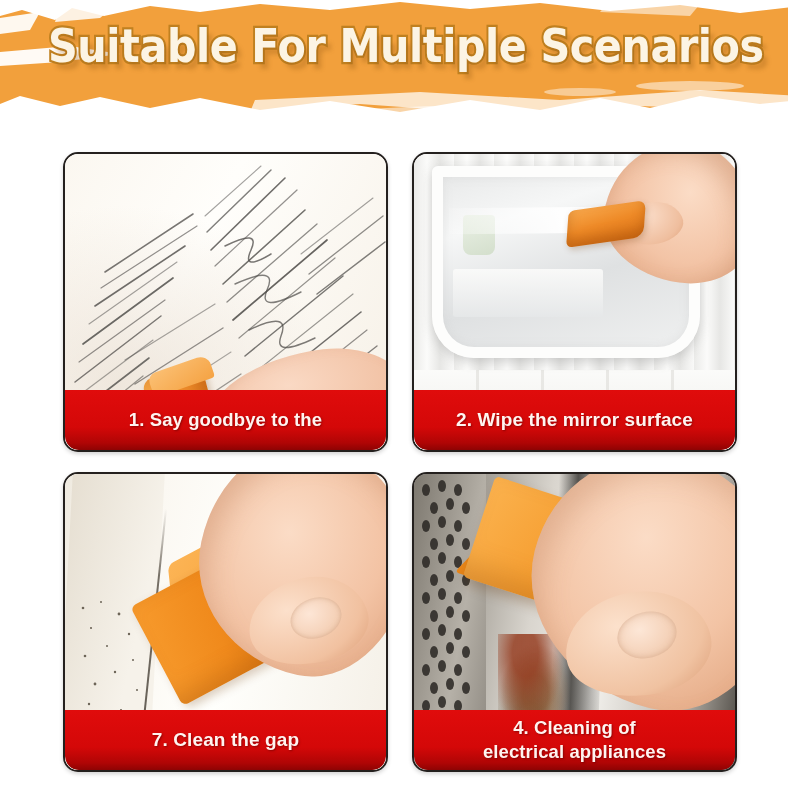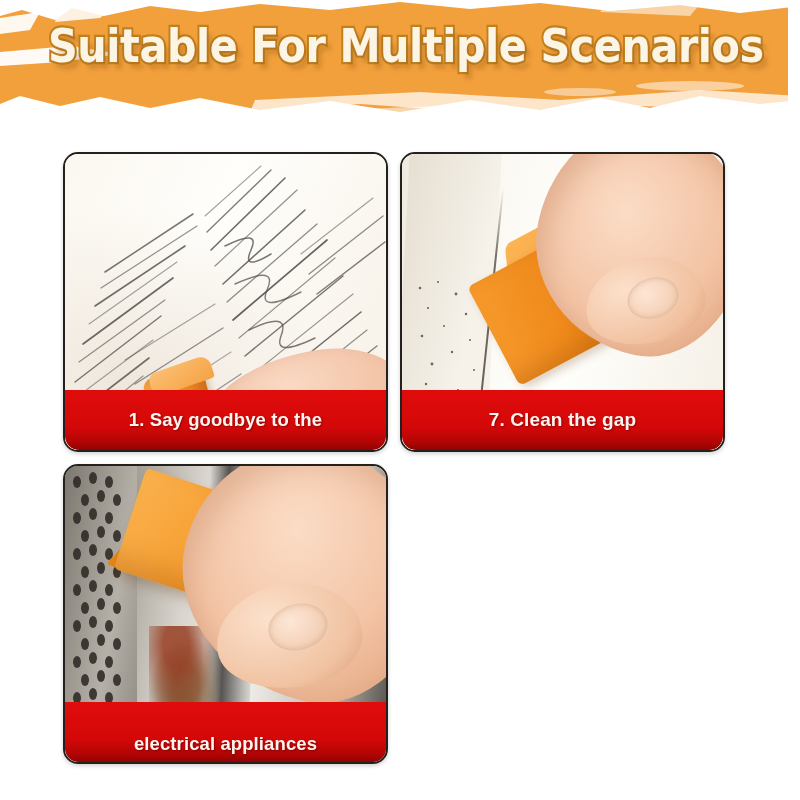"1. Say goodbye to the" .grid { gap: 12px -> none }
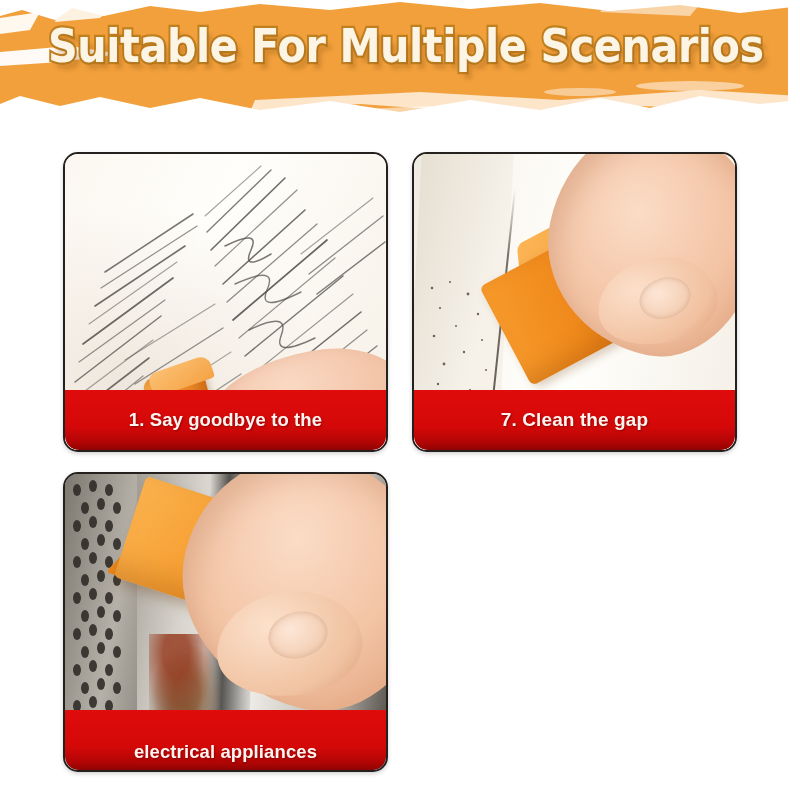"2. Wipe the mirror surface" div.card { html: none -> <div> <div> <div></div> <div></div> <div></div> <div></div> <div></div> <div></div> <div> <div></div> <div></div> <div></div> </div> <div></div> <div></div> <div></div> </div> <div> <span>2. Wipe the mirror surface</span> </div> </div> }
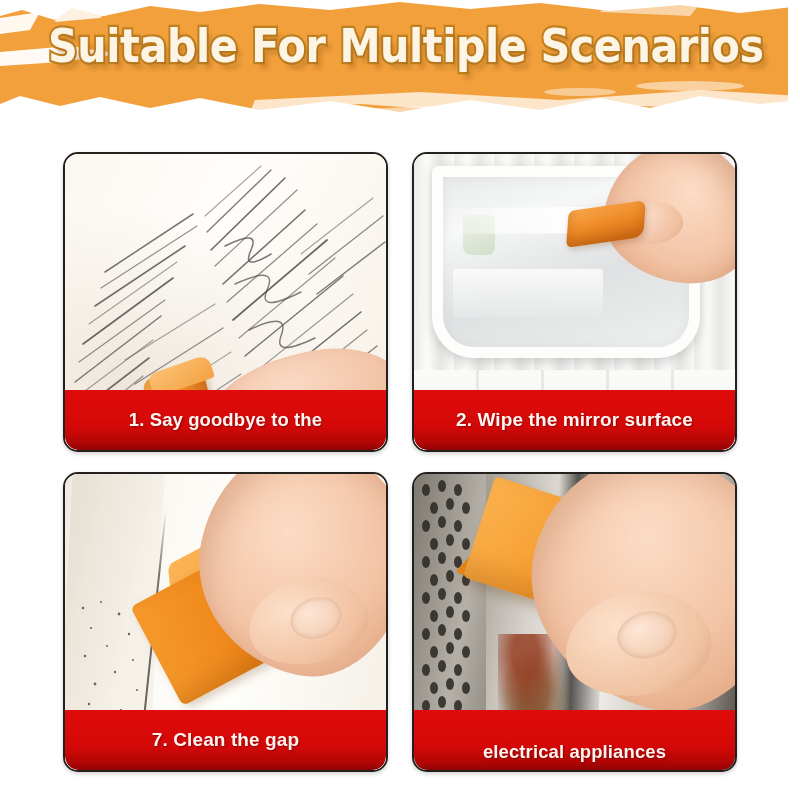"4. Cleaning of" span { html: none -> <span>4. Cleaning of</span> }
